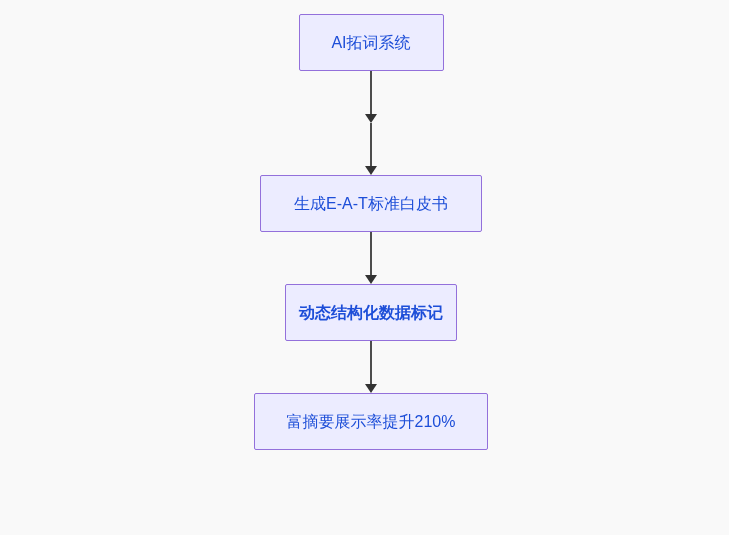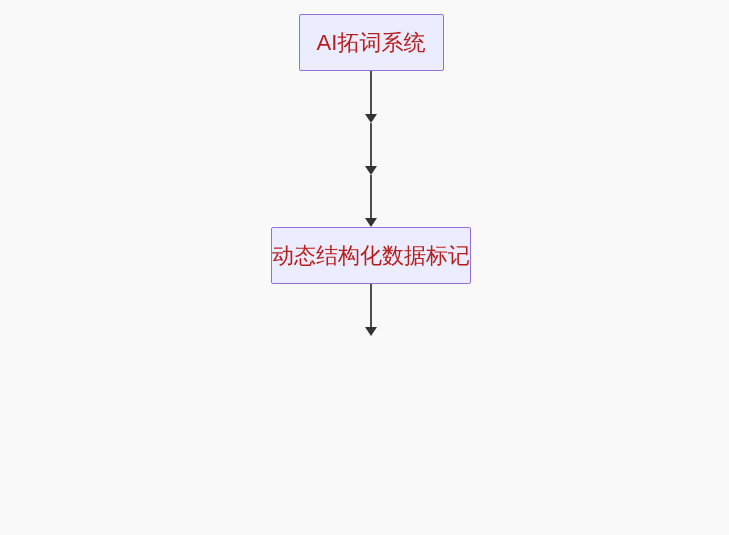"AI拓词系统" .node .label { color: #b91c1c -> #1d4ed8; font-size: 22px -> 16px }
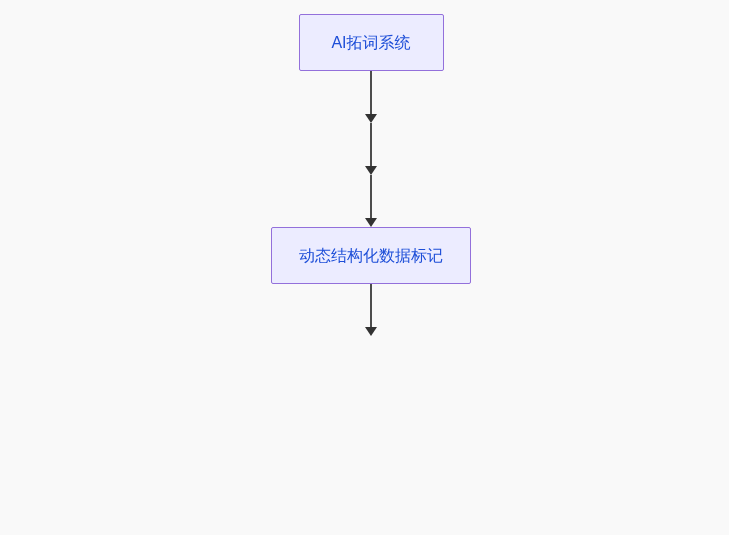"生成E-A-T标准白皮书" div.node { html: none -> <div> <span>生成E-A-T标准白皮书</span> </div> }
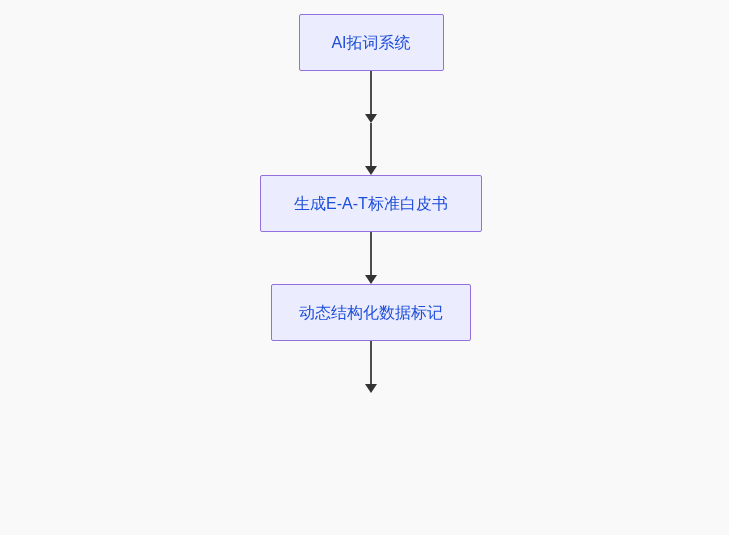"动态结构化数据标记" .node-4 { font-weight: none -> bold; width: 200px -> 172px }
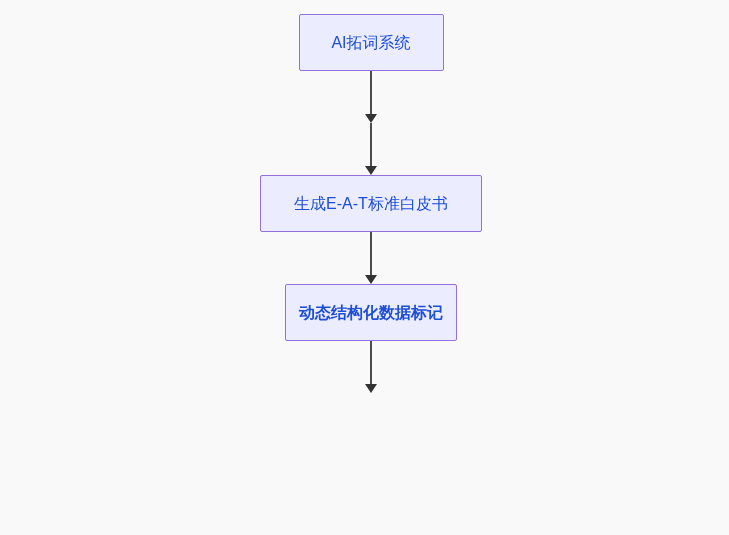"富摘要展示率提升210%" div.node { html: none -> <div> <span>富摘要展示率提升210%</span> </div> }
